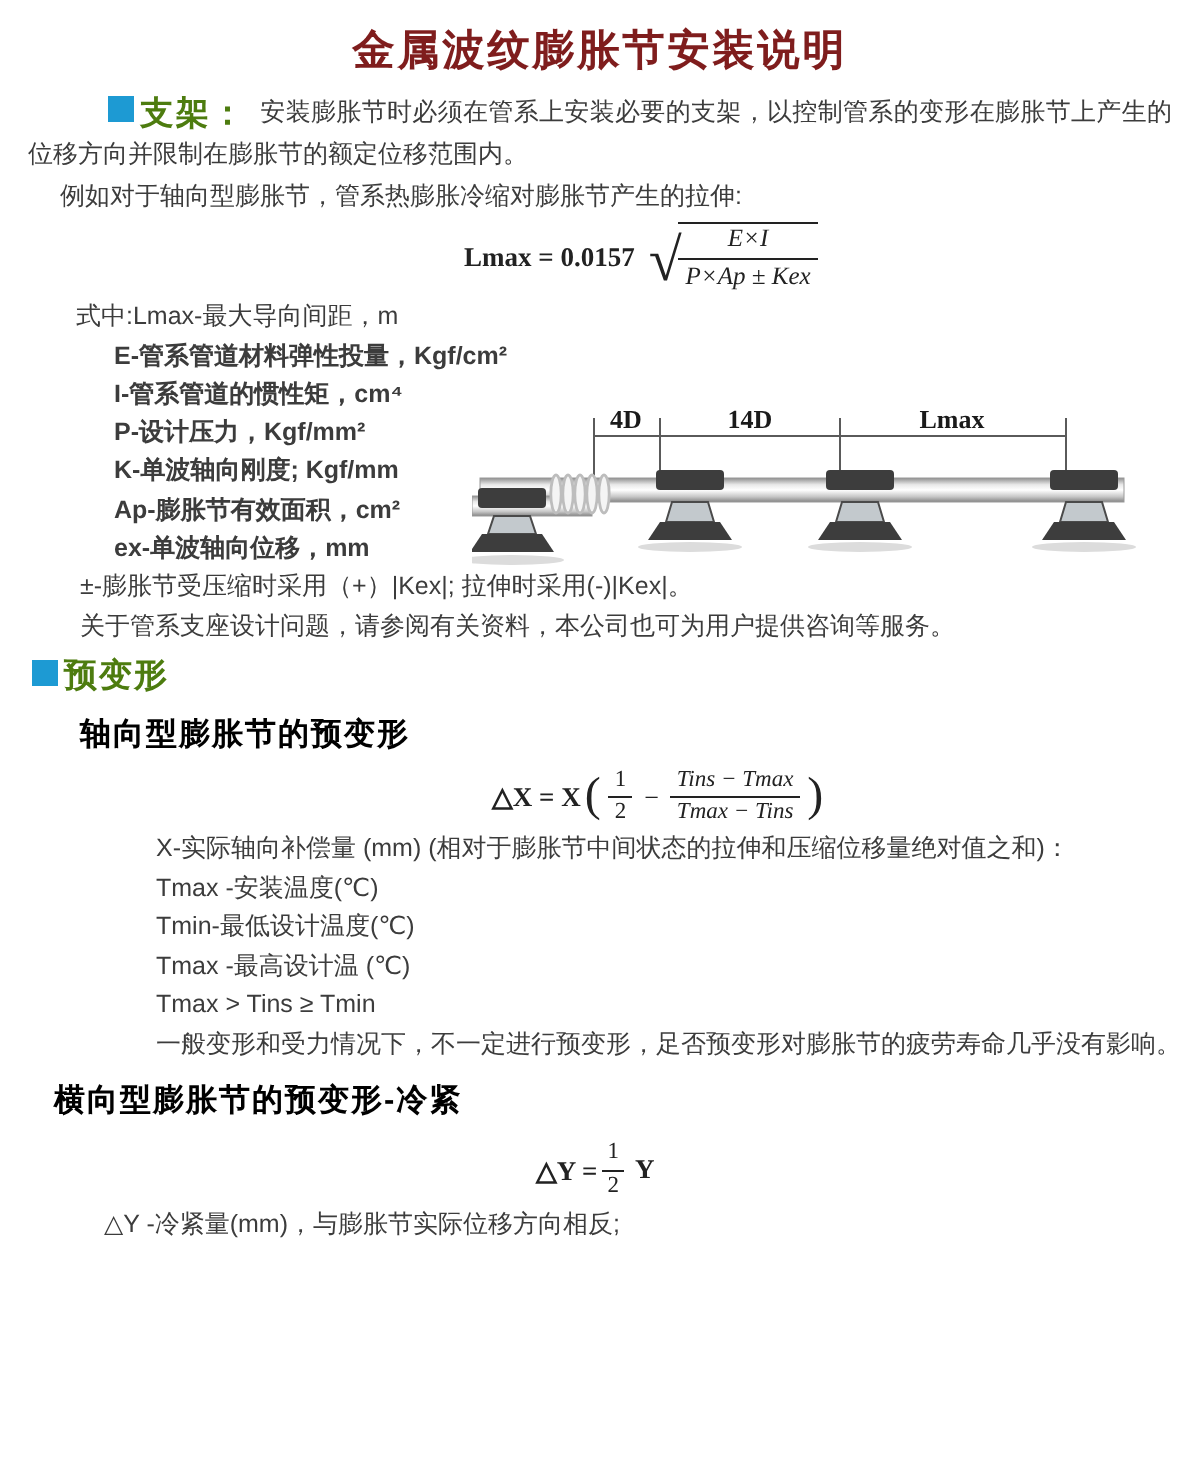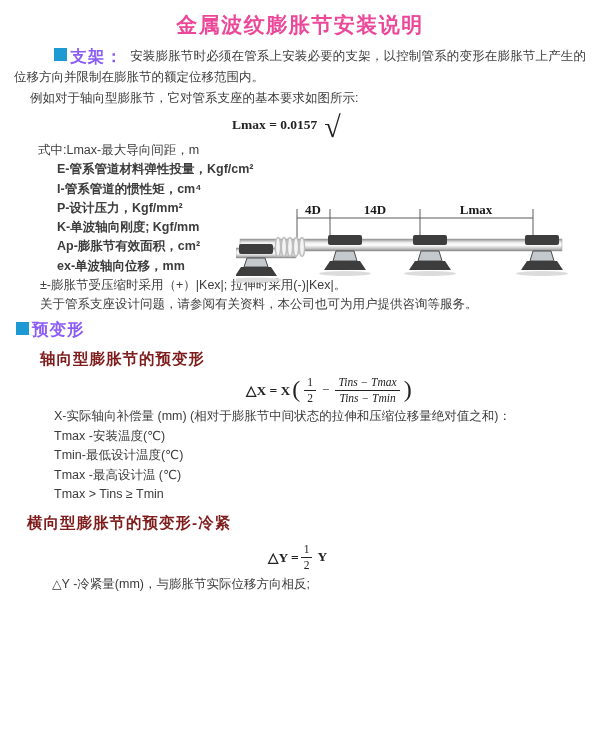"金属波纹膨胀节安装说明" h1.title { color: #ec4899 -> #7f1d1d }
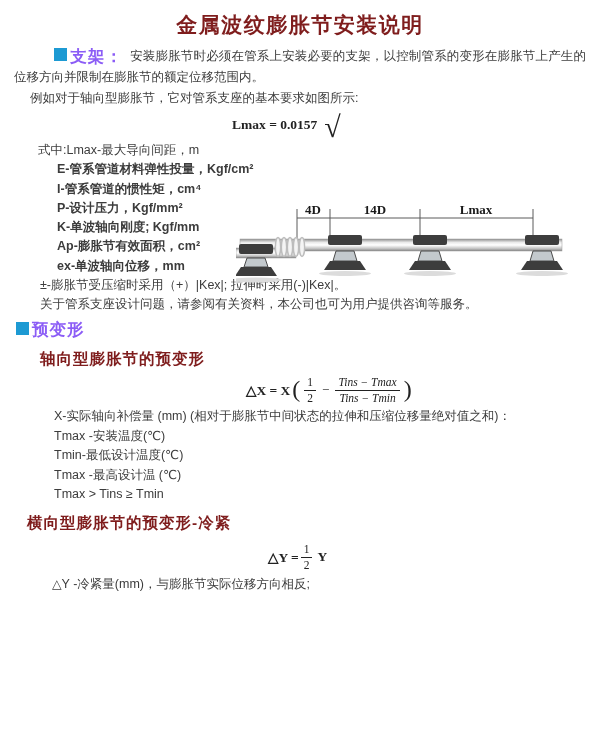"支架：" .sec-head { color: #8b5cf6 -> #4d7c0f }
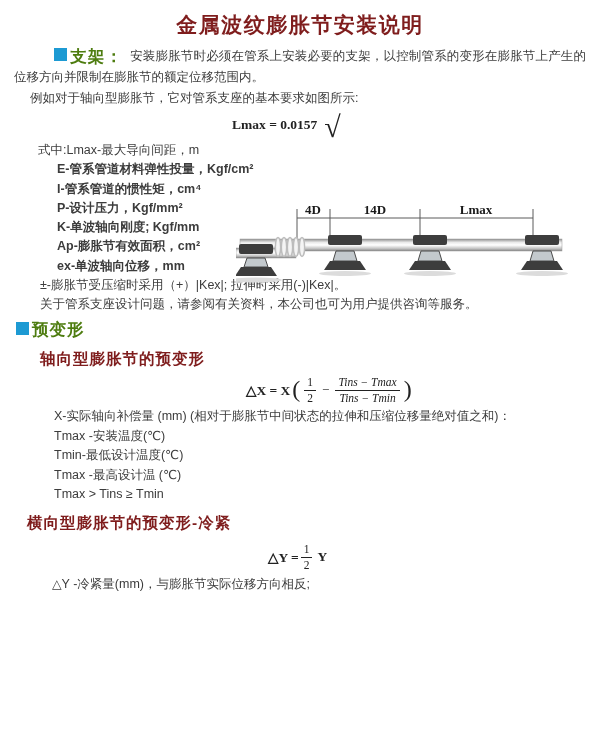"例如对于轴向型膨胀节，它对管系支座的基本要求如图所示:" p.para { text: 它对管系支座的基本要求如图所示 -> 管系热膨胀冷缩对膨胀节产生的拉伸 }
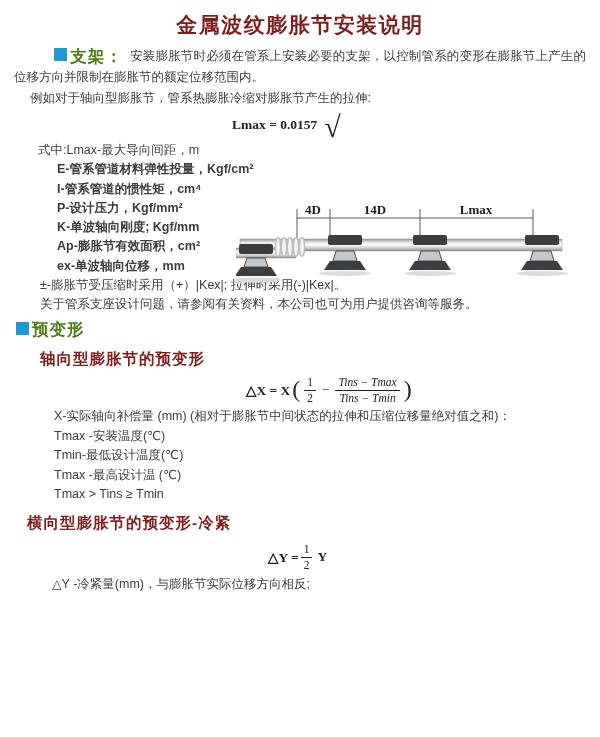"E×I" span.fracwrap { html: none -> <span> <span>E×I</span> <span>P×Ap ± Kex</span> </span> }
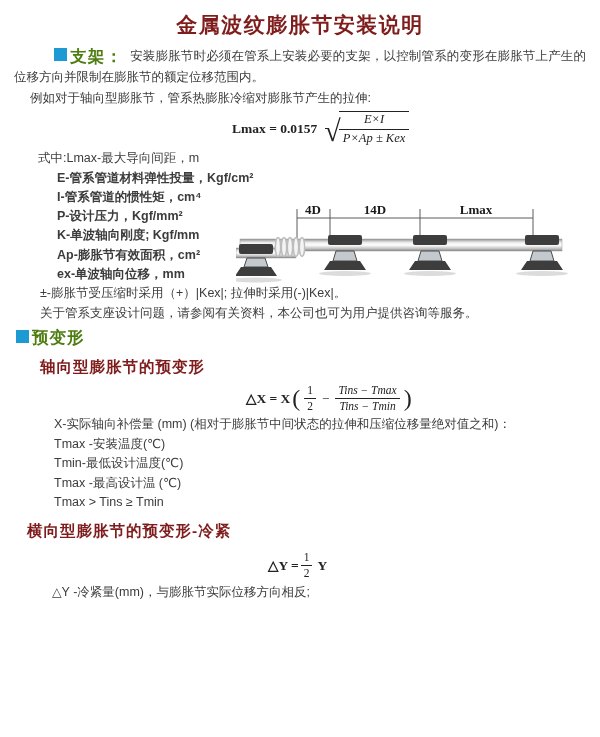"轴向型膨胀节的预变形" .subhead { color: #7f1d1d -> #000000 }
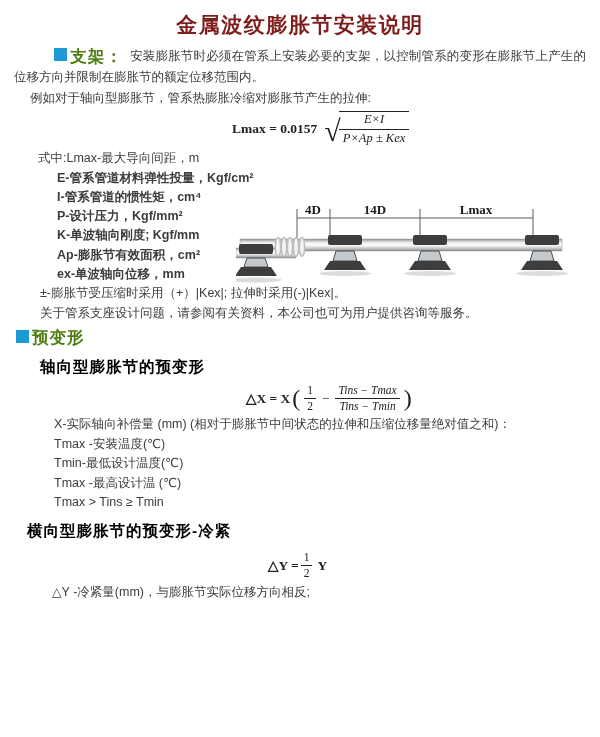"Tins − Tmin" span.sd { text: Tins − Tmin -> Tmax − Tins }
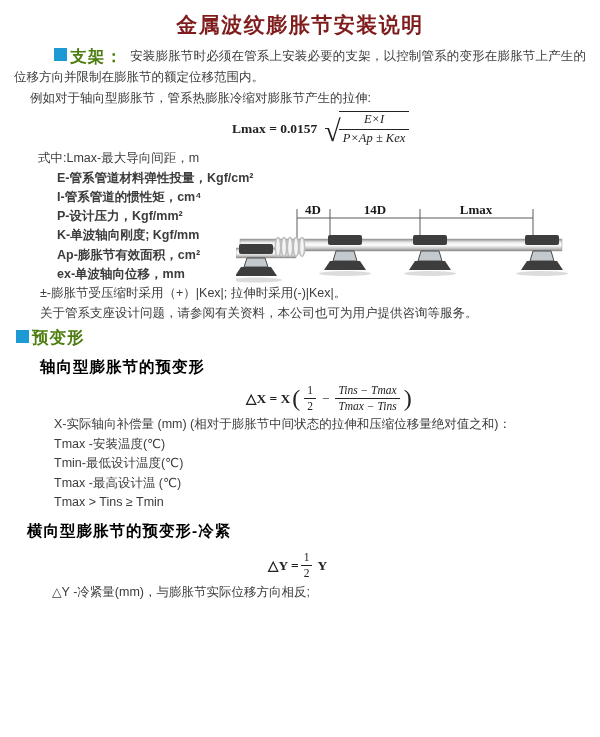"X-实际轴向补偿量 (mm)" .items { padding-left: none -> 24px }
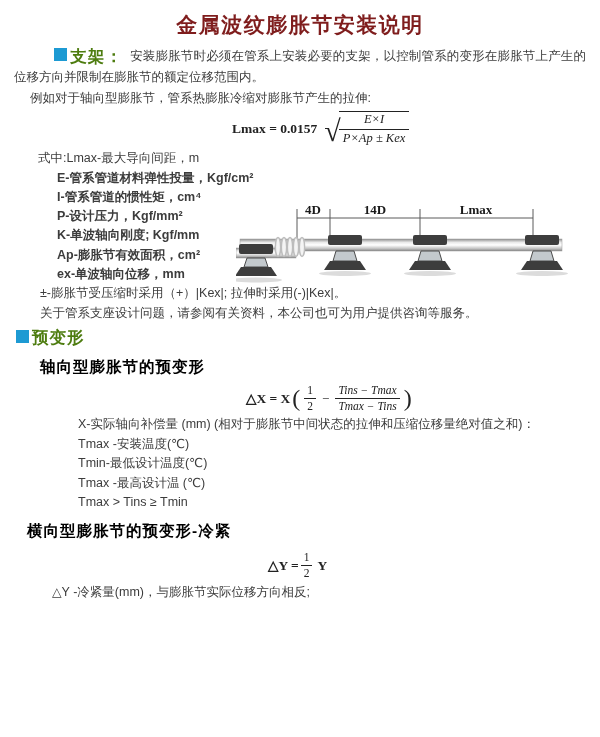"一般变形和受力情况下，不一定进行预变形，足否预变形对膨胀节的疲劳寿命几乎没有影响" div.item { html: none -> <div>一般变形和受力情况下，不一定进行预变形，足否预变形对膨胀节的疲劳寿命几乎没有影响。</div> }
